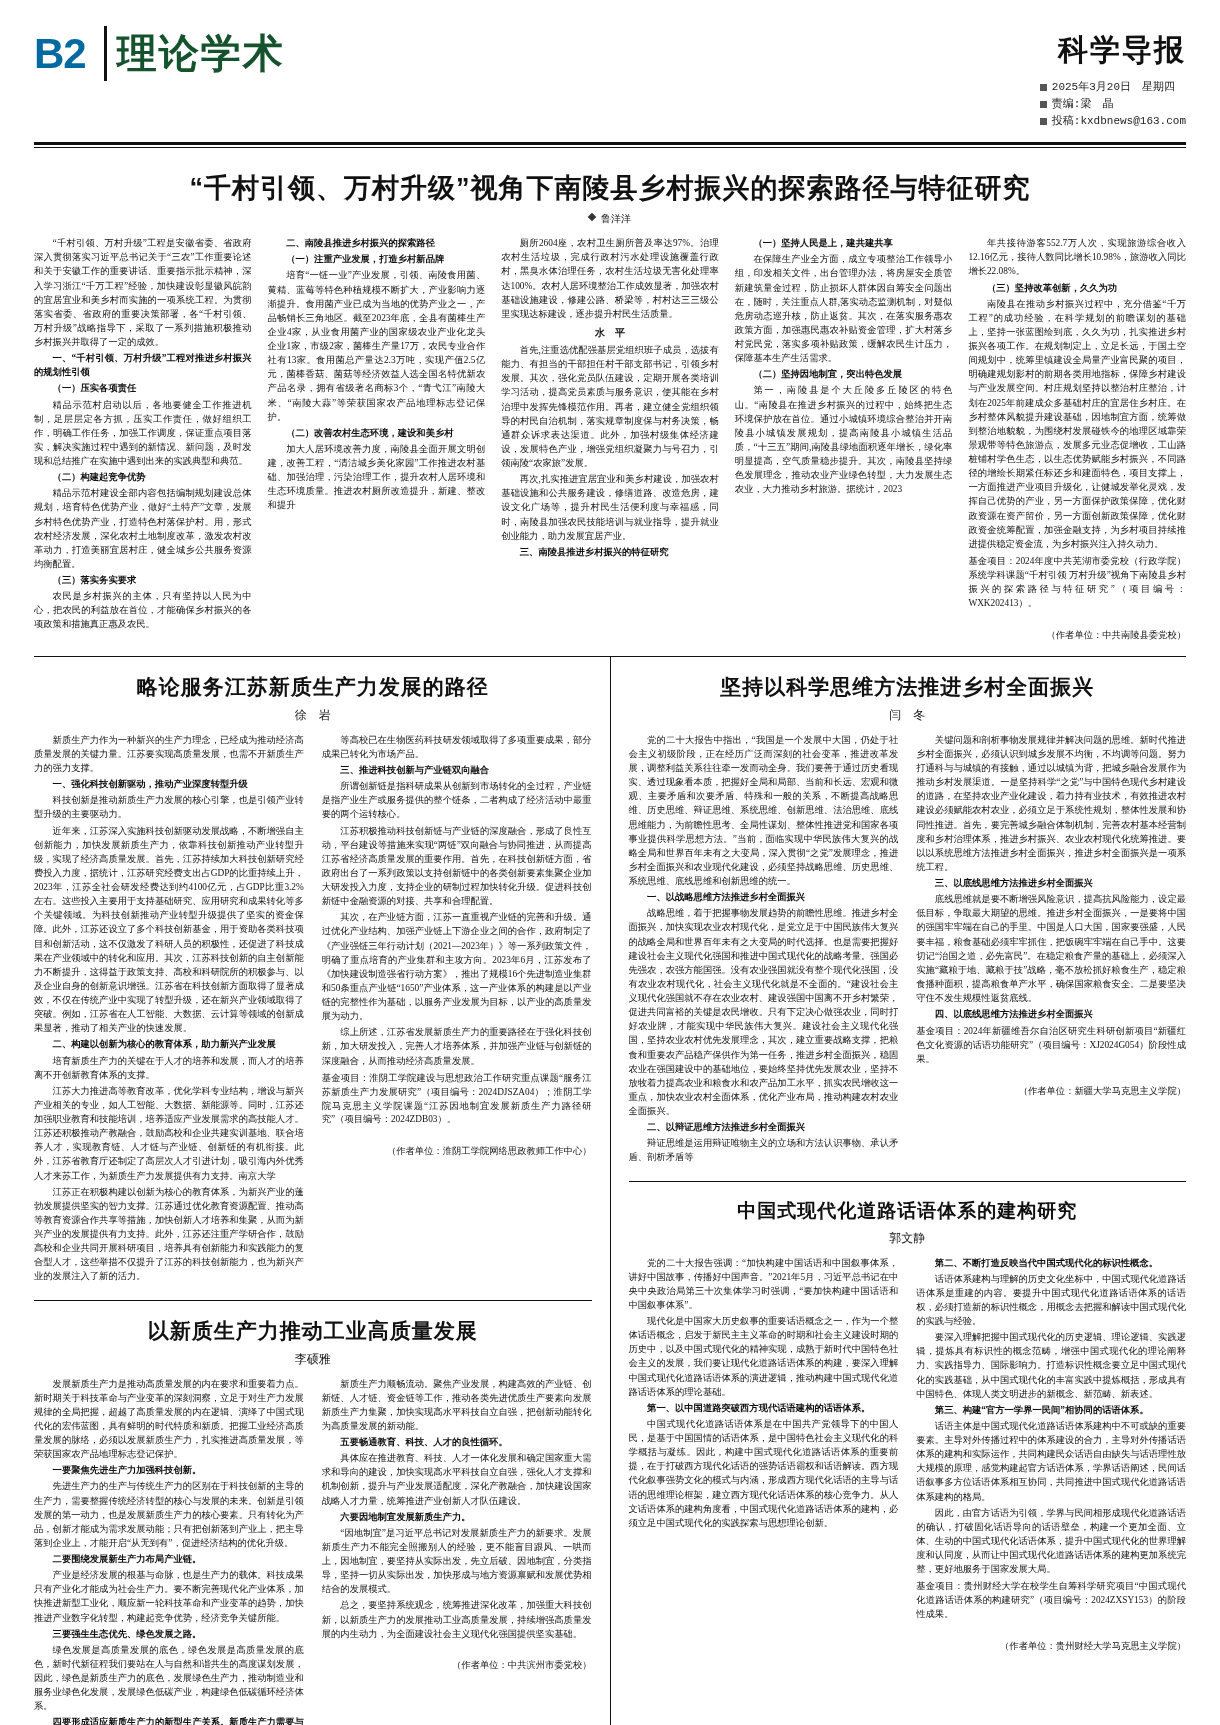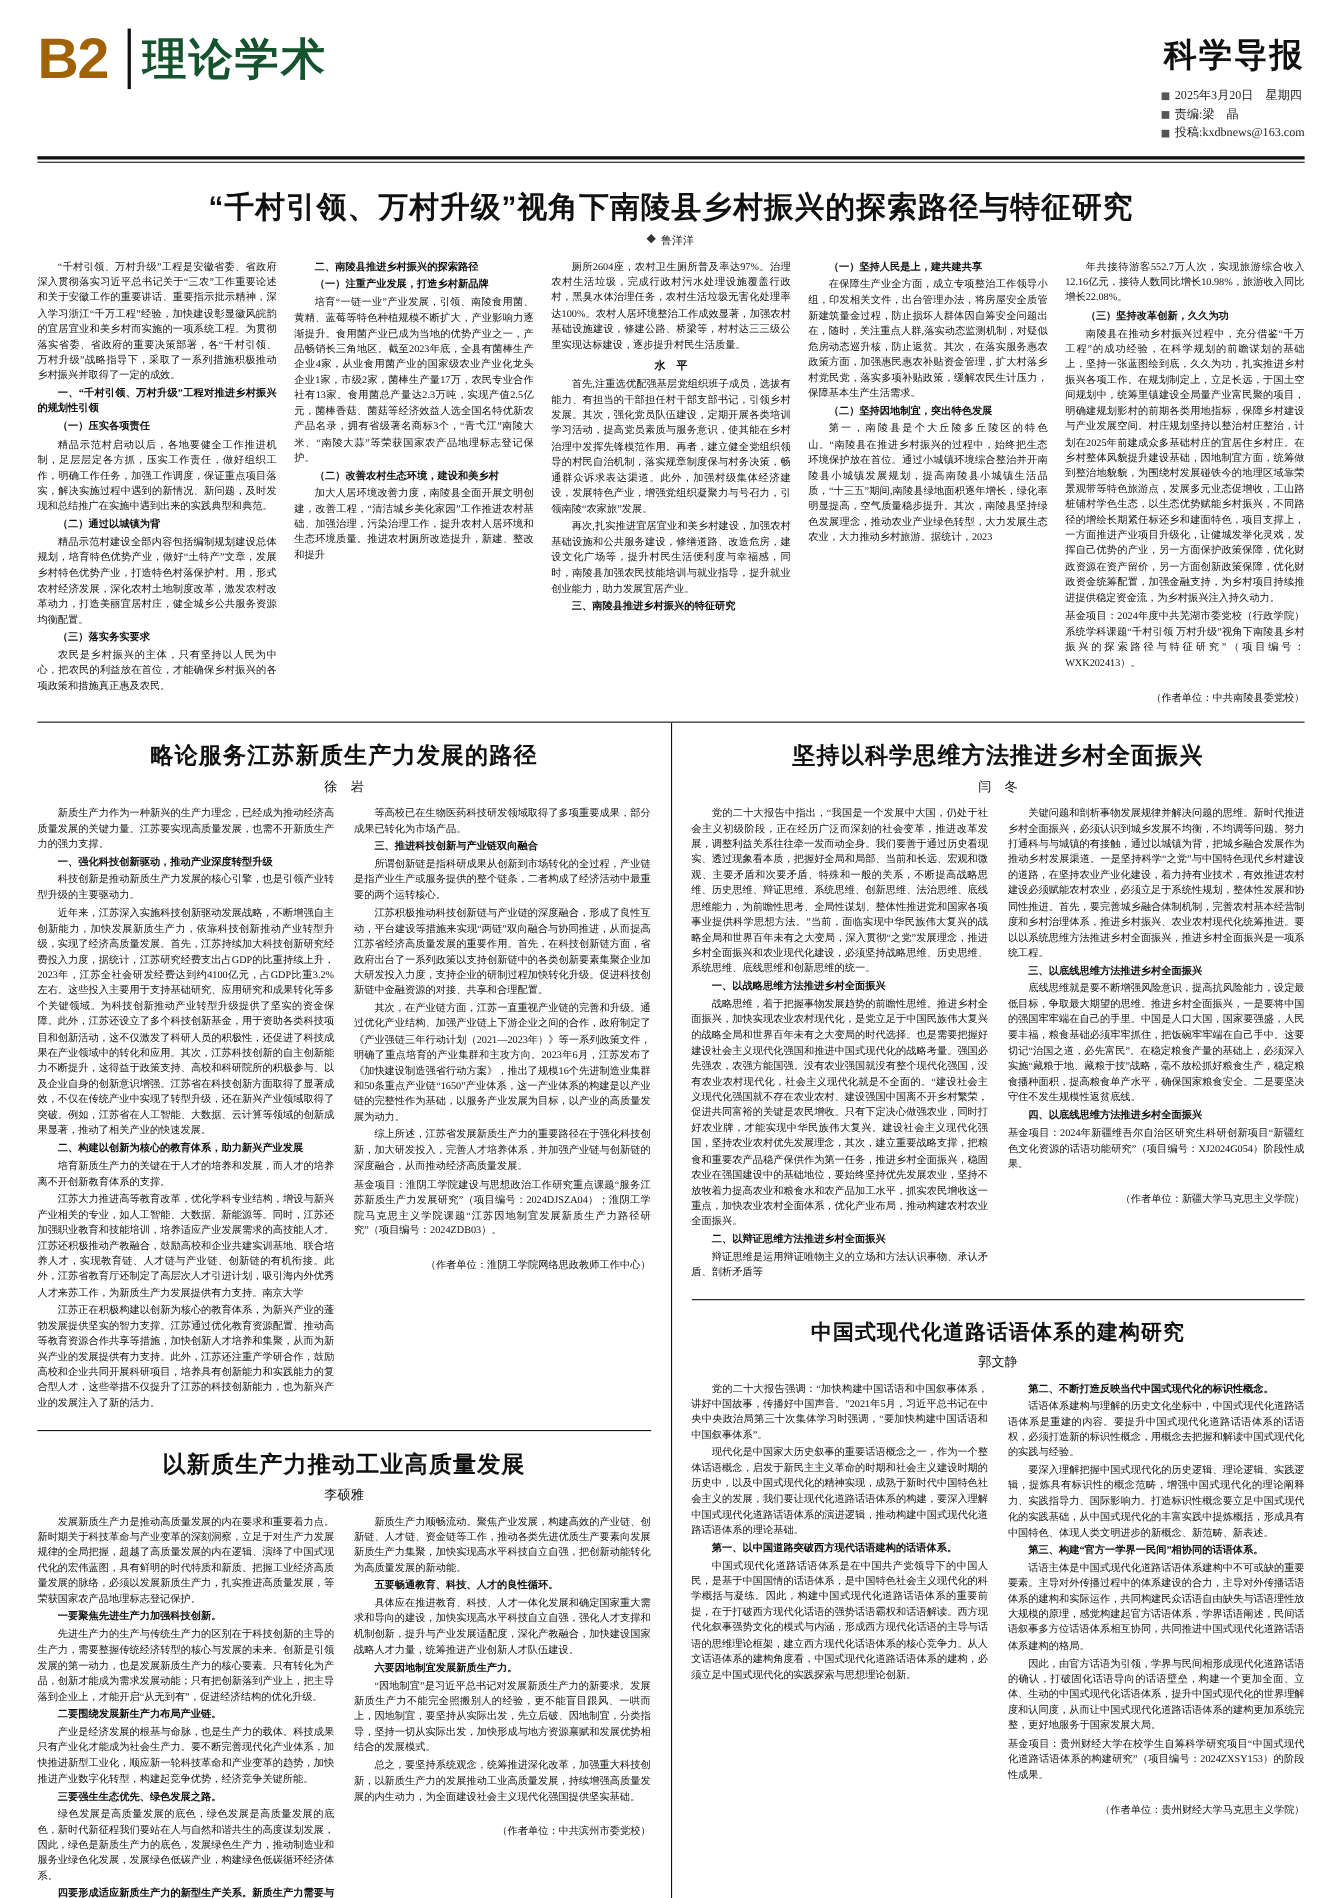"B2" .pagenum { color: #a16207 -> #0369a1; font-size: 52px -> 42px }
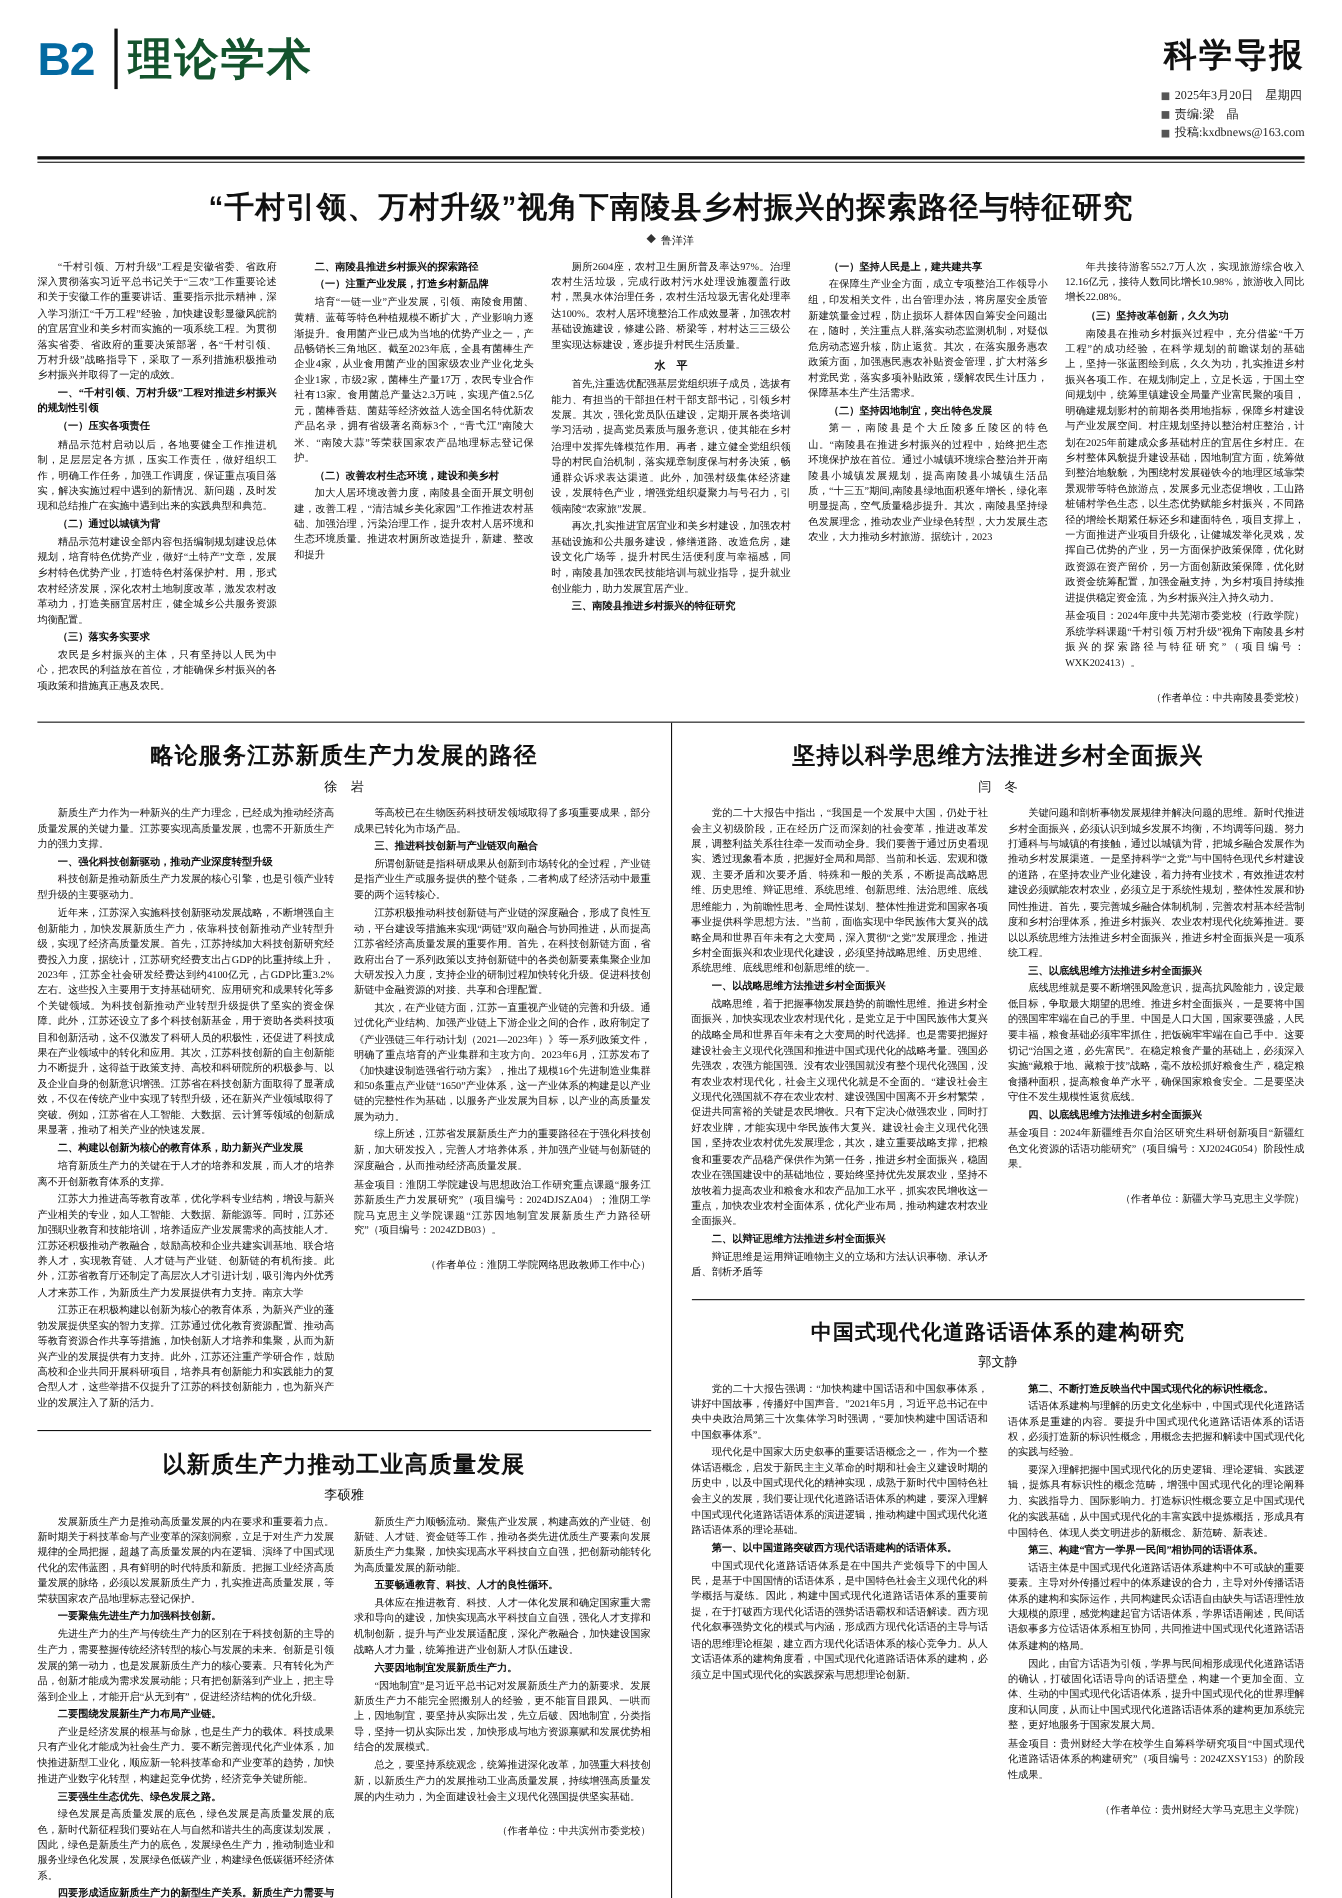"2025年3月20日 星期四" .mast-meta { font-family: none -> Liberation Mono, monospace }
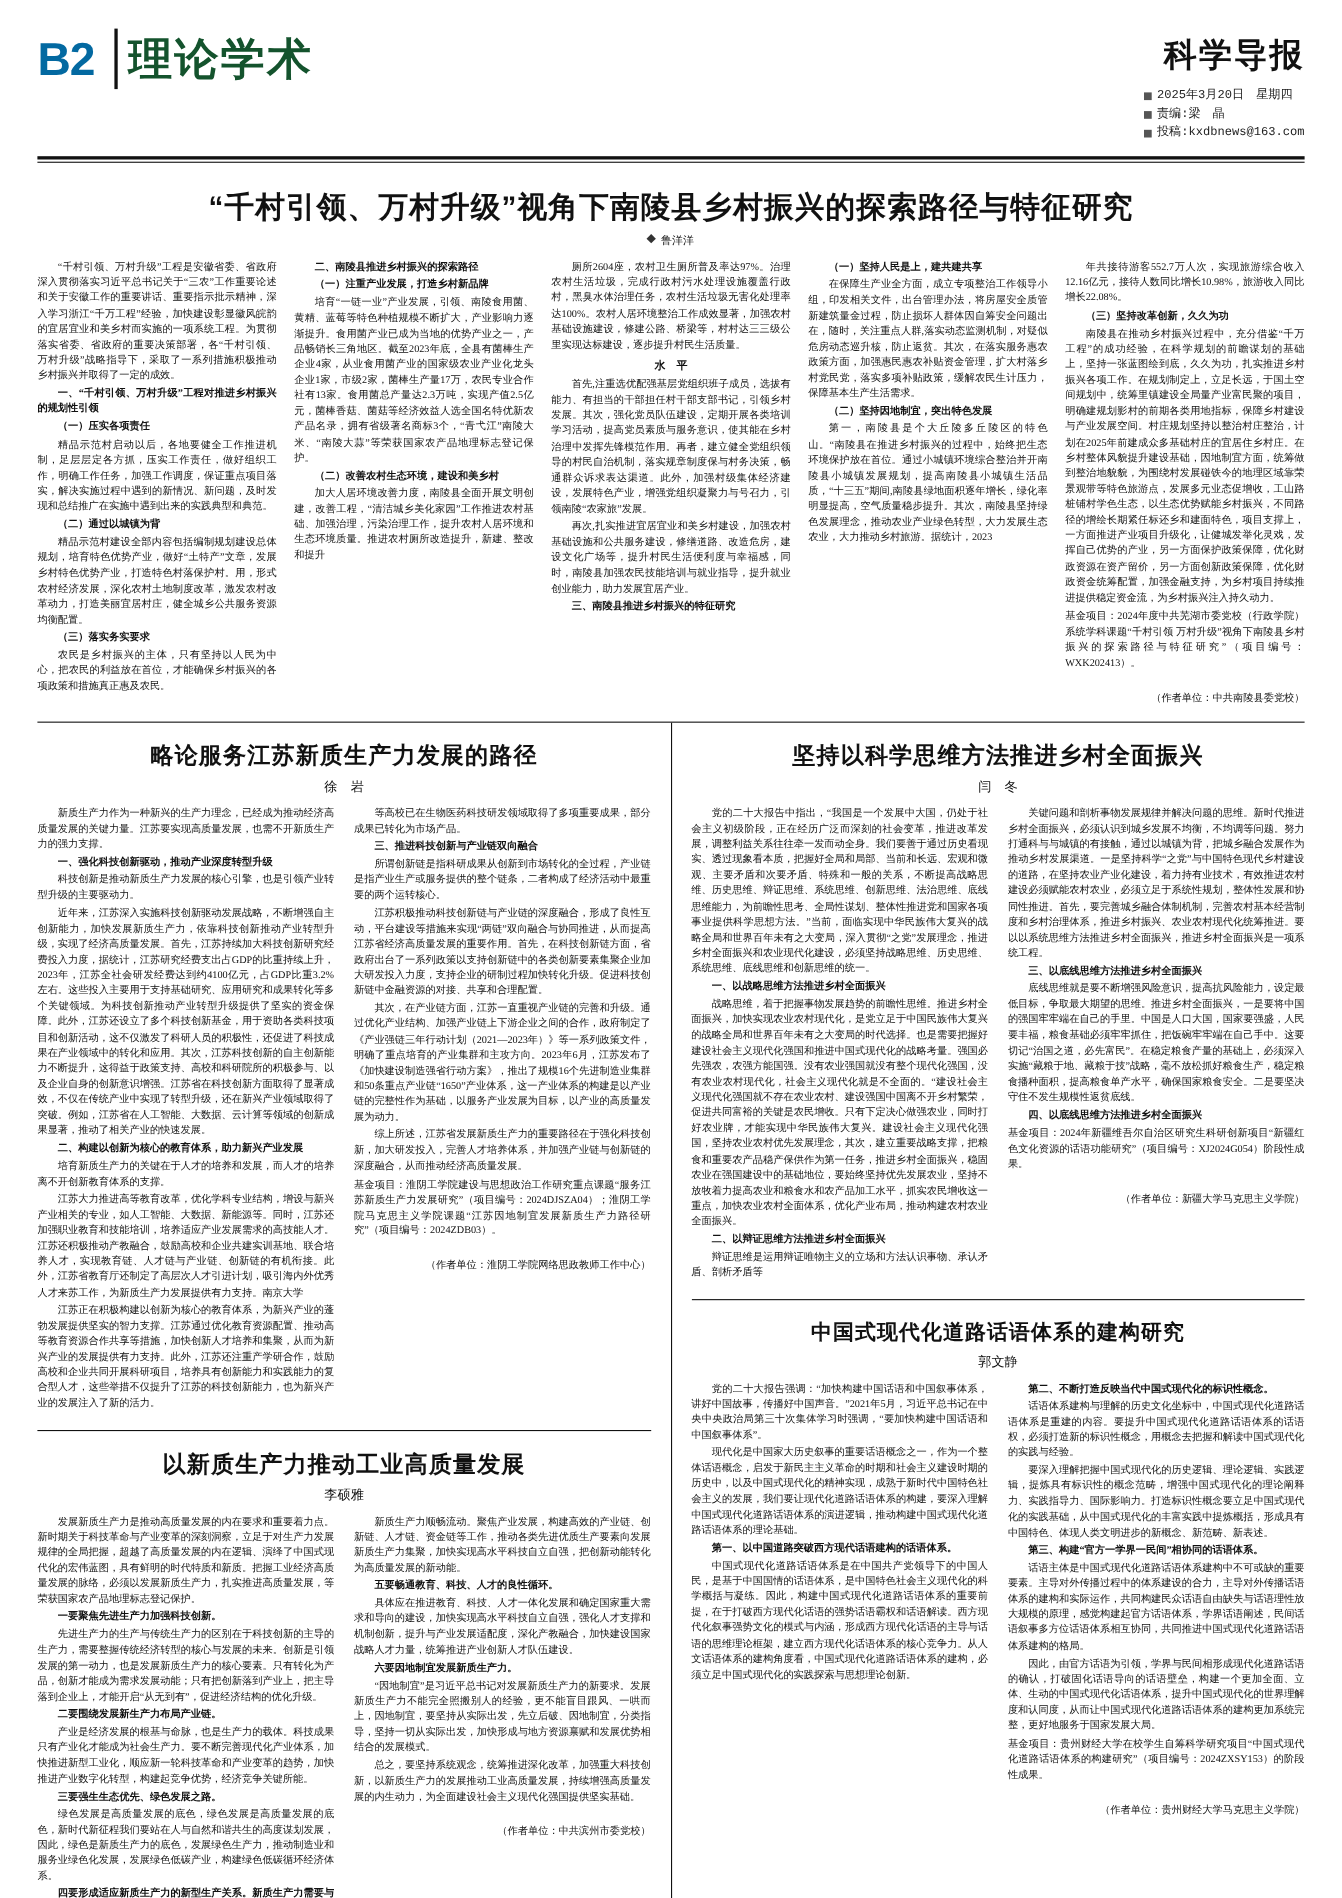"（二）通过以城镇为背" p.sub { text: 通过以城镇为背 -> 构建起竞争优势 }
